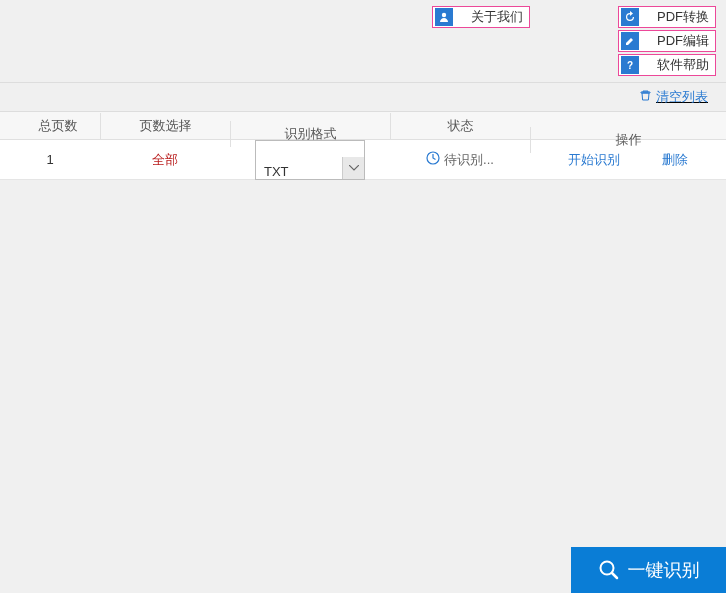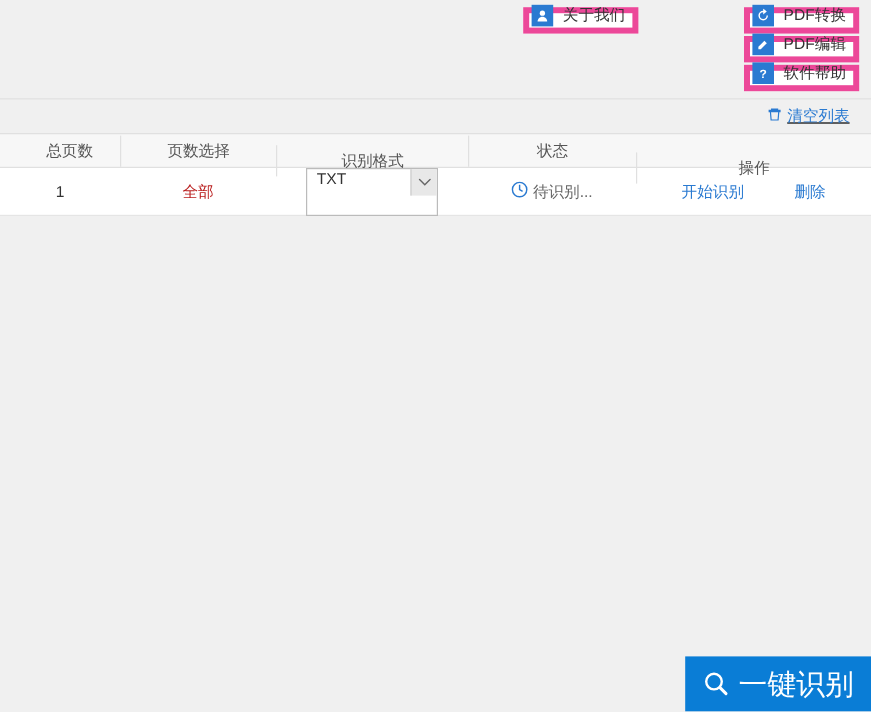"关于我们" .top-link { align-items: flex-end -> center; border: 5px solid #ec4899 -> 1px solid #ec4899; gap: 8px -> 18px }
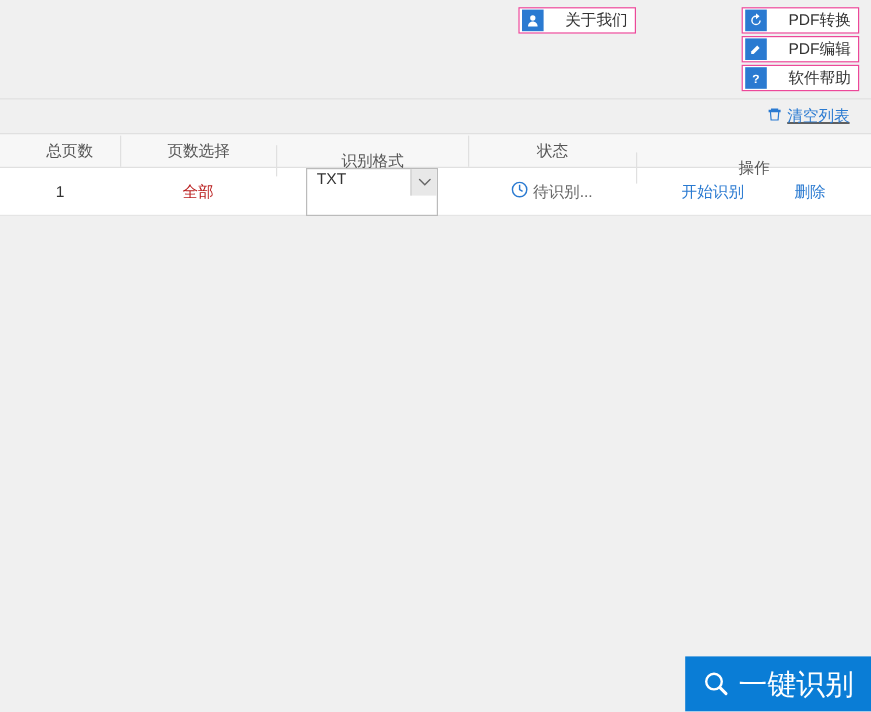"TXT" .format-select { align-items: flex-start -> flex-end }
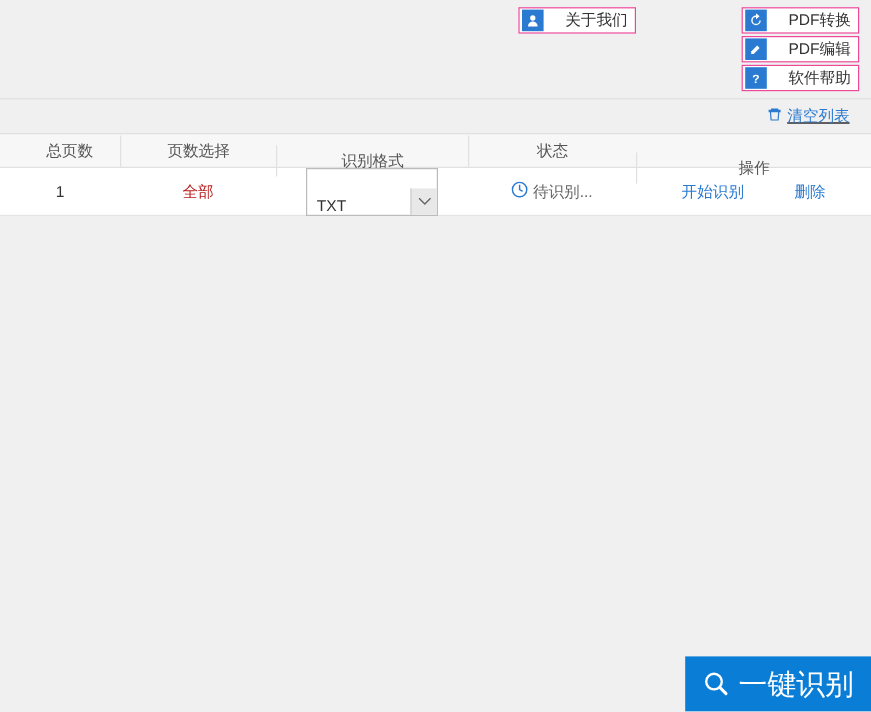"一键识别" .bottom-button { font-size: 24px -> 18px }
